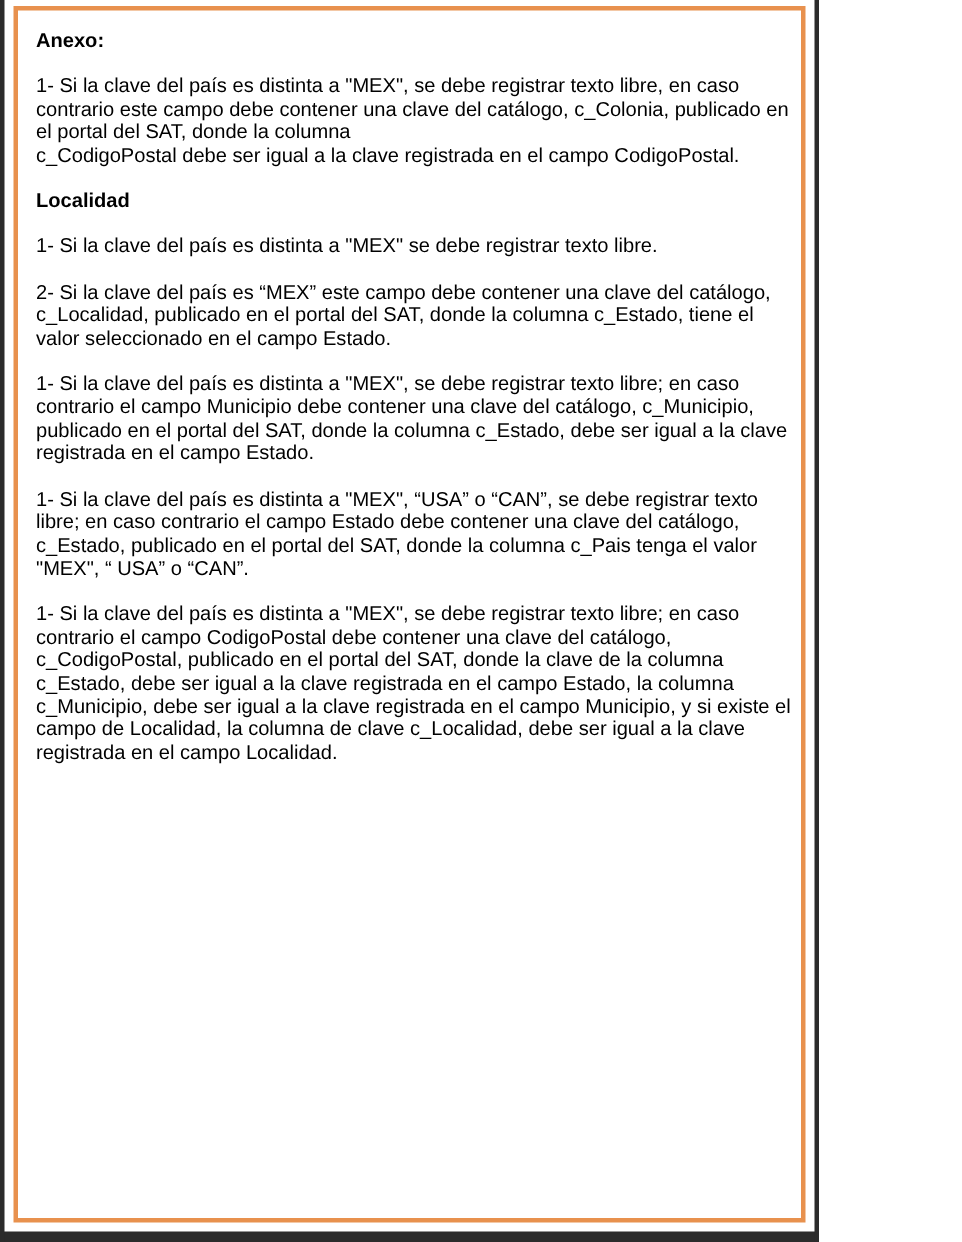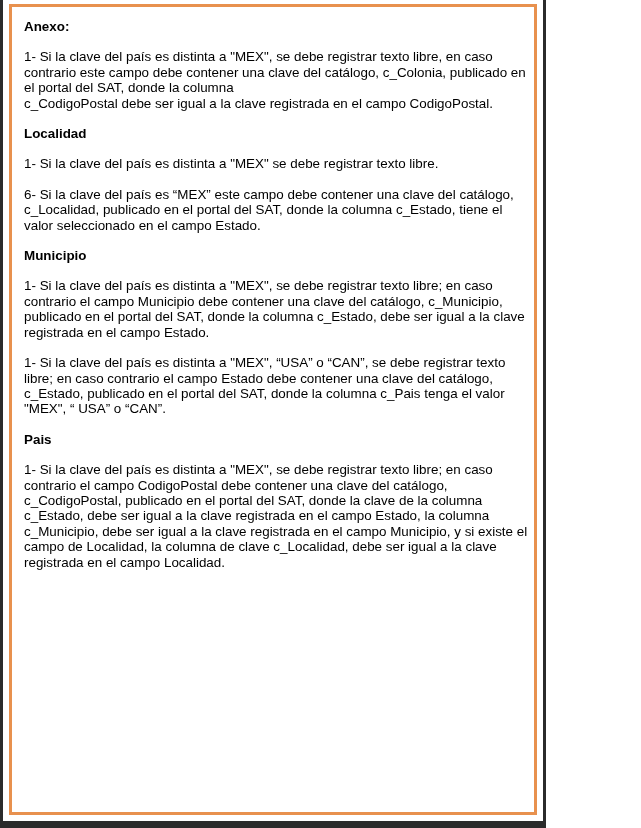"6- Si la clave del" p.para { text: 6- -> 2- }
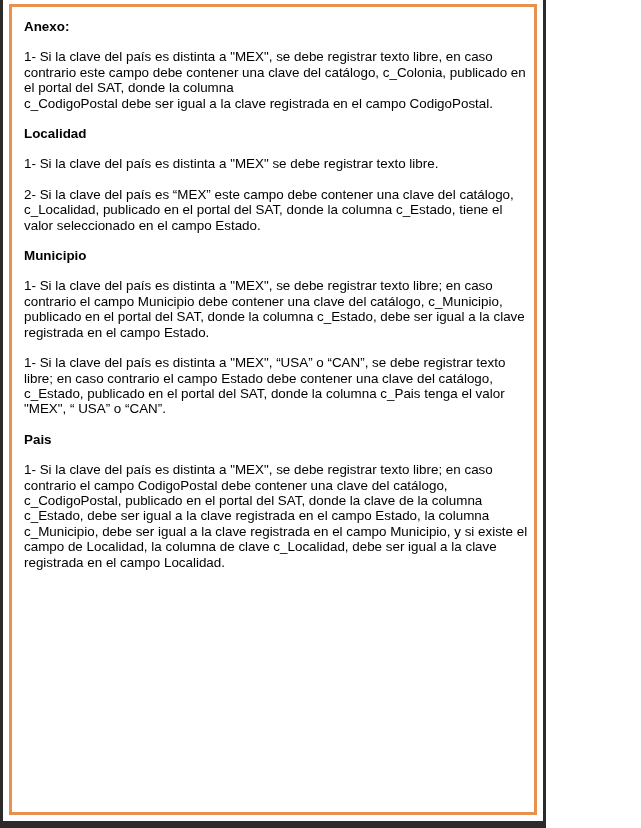"Municipio" p.heading { html: <p>Municipio</p> -> none }
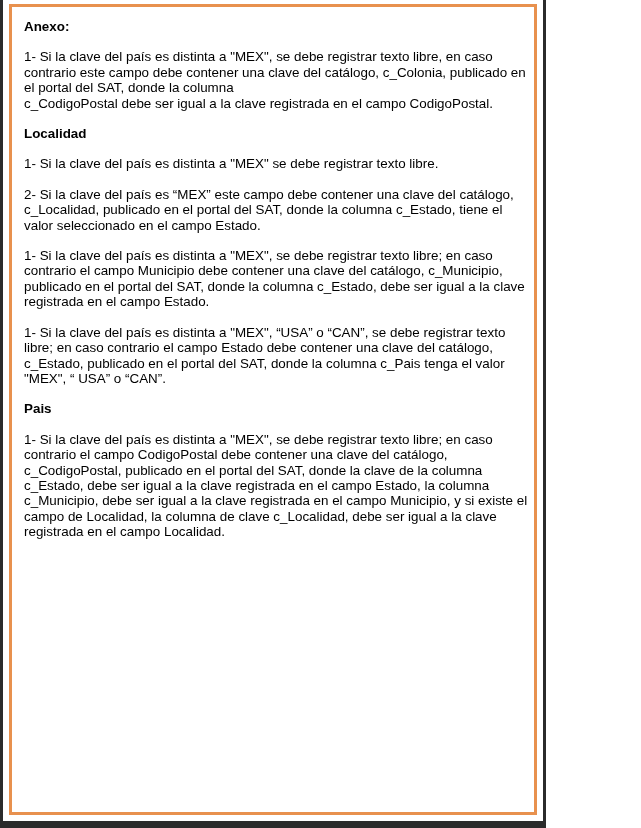"Pais" p.heading { html: <p>Pais</p> -> none }
